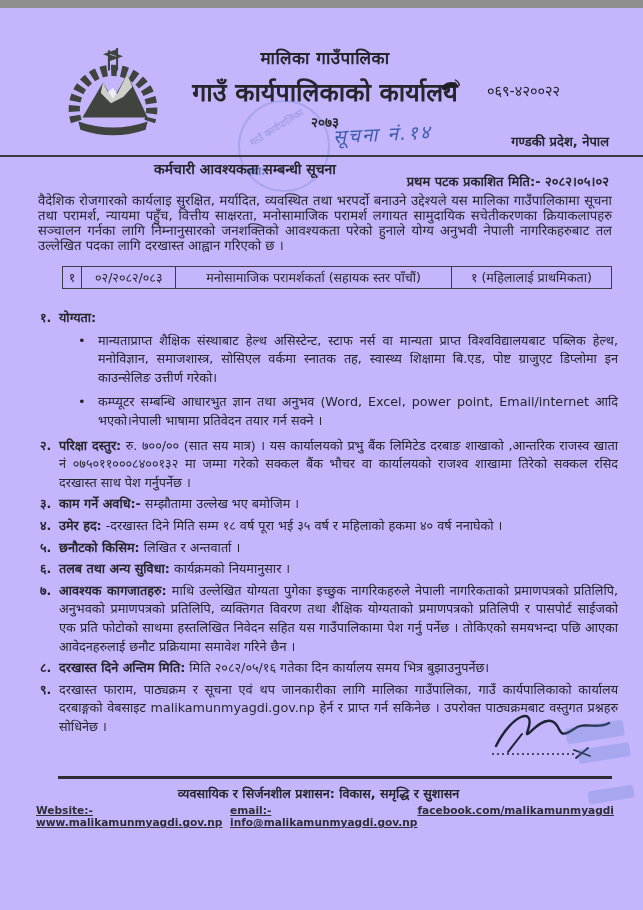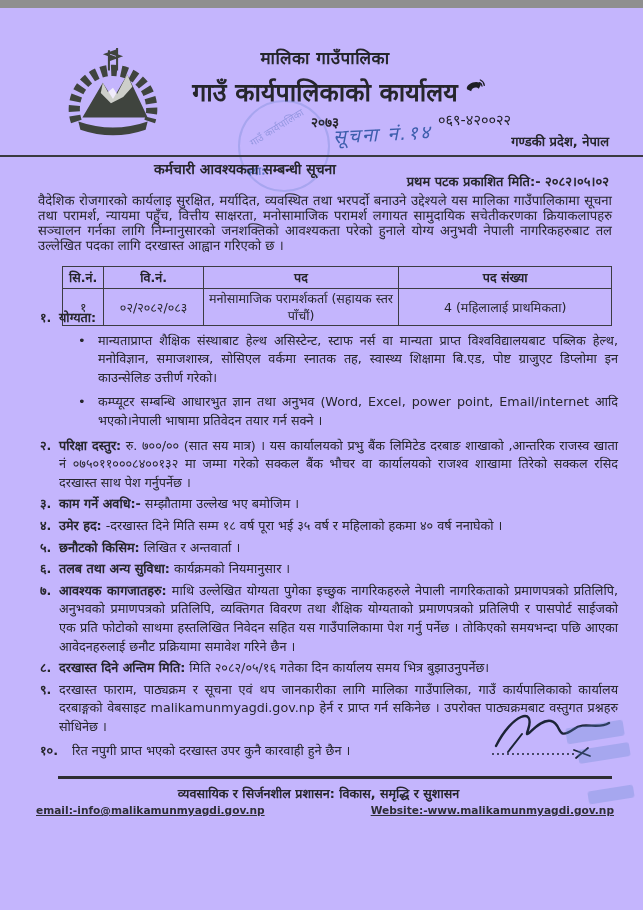"०६९-४२००२२" .phone { align-items: center -> flex-end; flex-direction: column -> none; gap: 9px -> 25px }
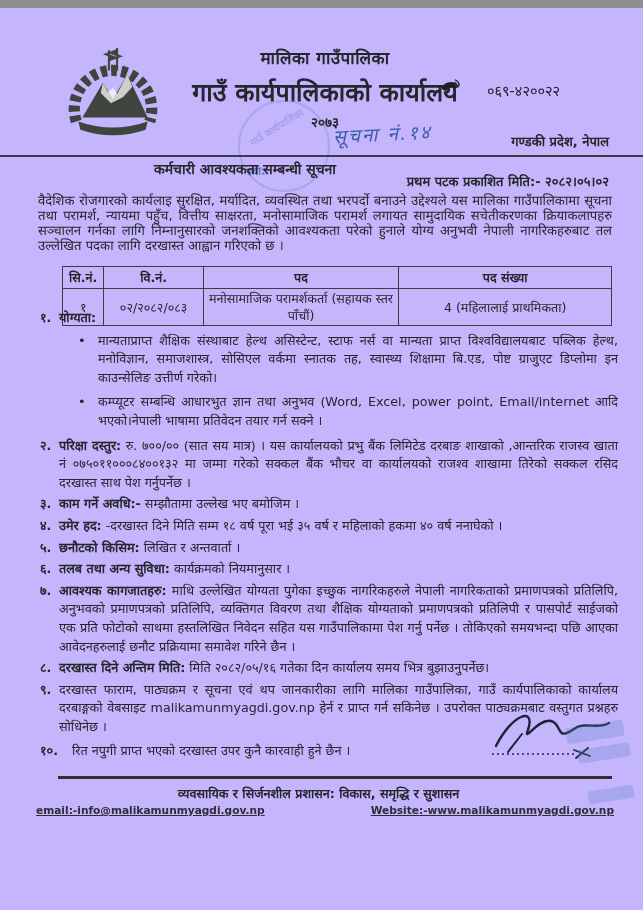"सि.नं." tr { html: <tr> <th>सि.नं.</th> <th>वि.नं.</th> <th>पद</th> <th>पद संख्या</th> </tr> -> none }
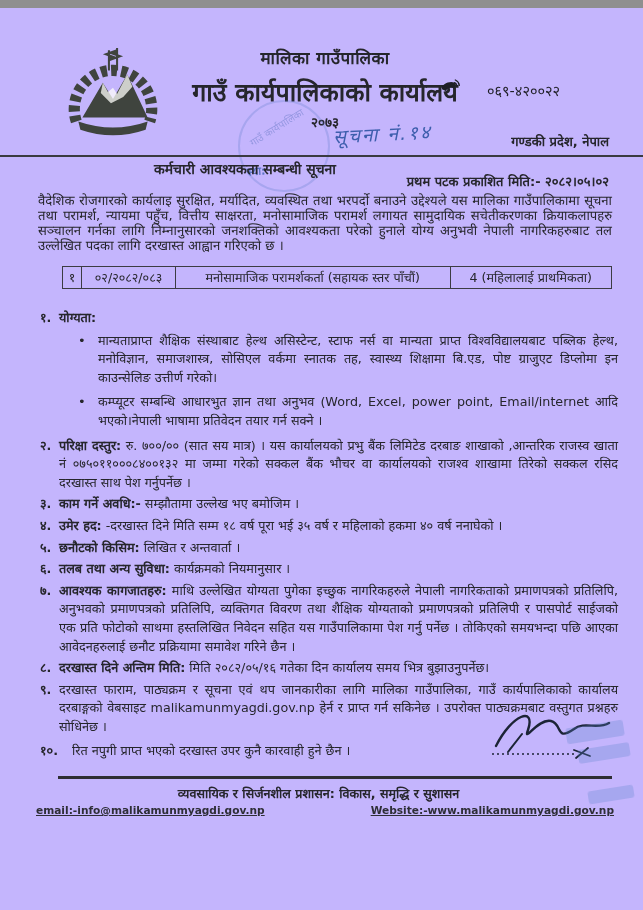"4 (महिलालाई प्राथमिकता)" td { text: 4 -> १ }
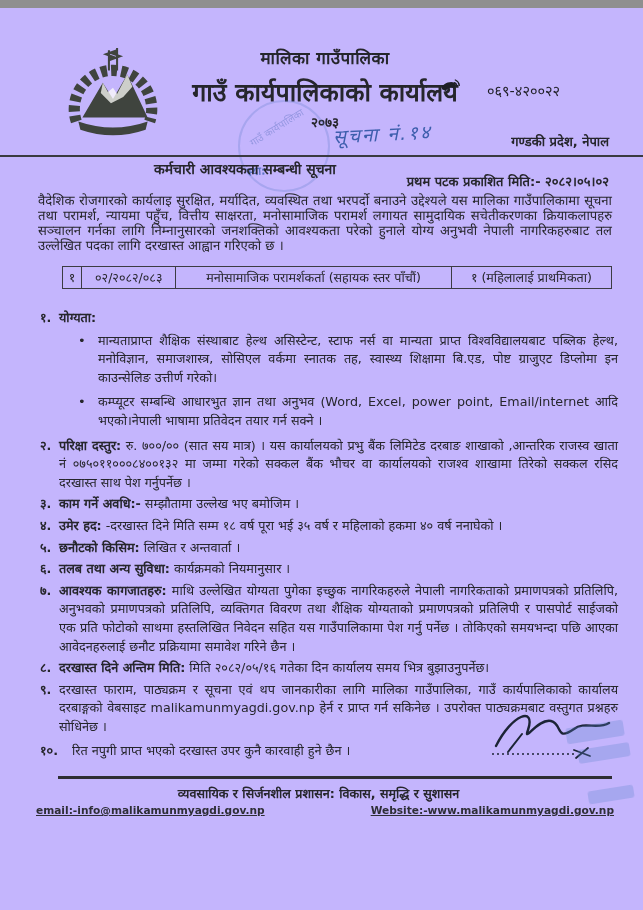"१०." div.li { html: <div> <span>१०.</span> <div><span>रित नपुगी प्राप्त भएको दरखास्त उपर कुनै कारवाही हुने छैन ।</span></div> </div> -> none }
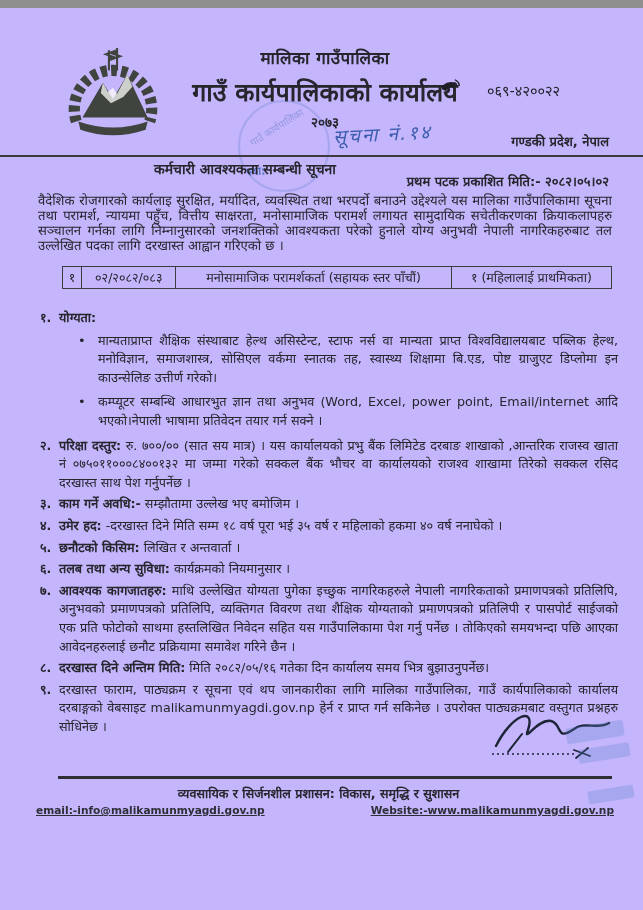"email:-info@malikamunmyagdi.gov.np" span { order: before "Website:-www.malikamunmyagdi.gov.np" -> after "Website:-www.malikamunmyagdi.gov.np" }
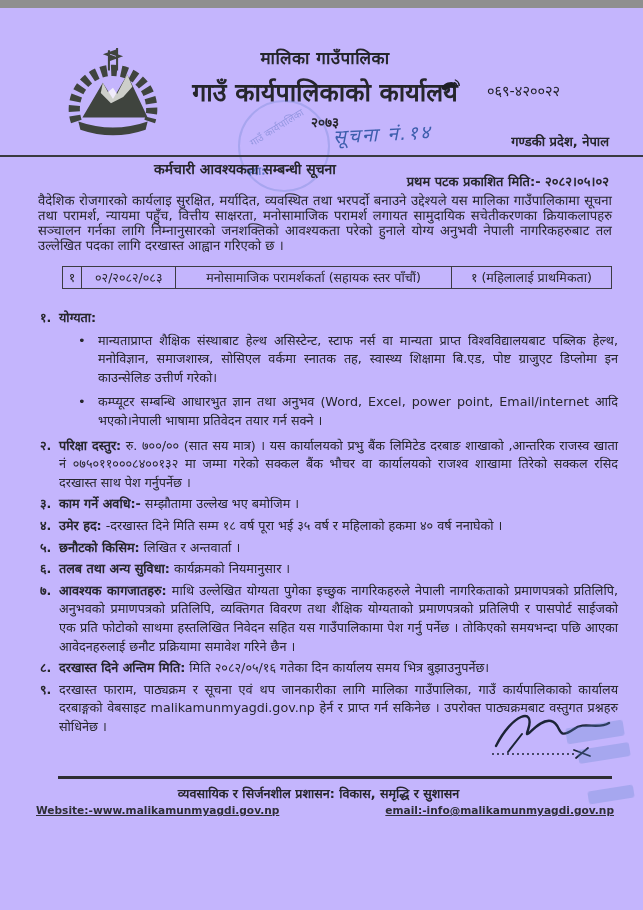"facebook.com/malikamunmyagdi" span { html: none -> <span>facebook.com/malikamunmyagdi</span> }
